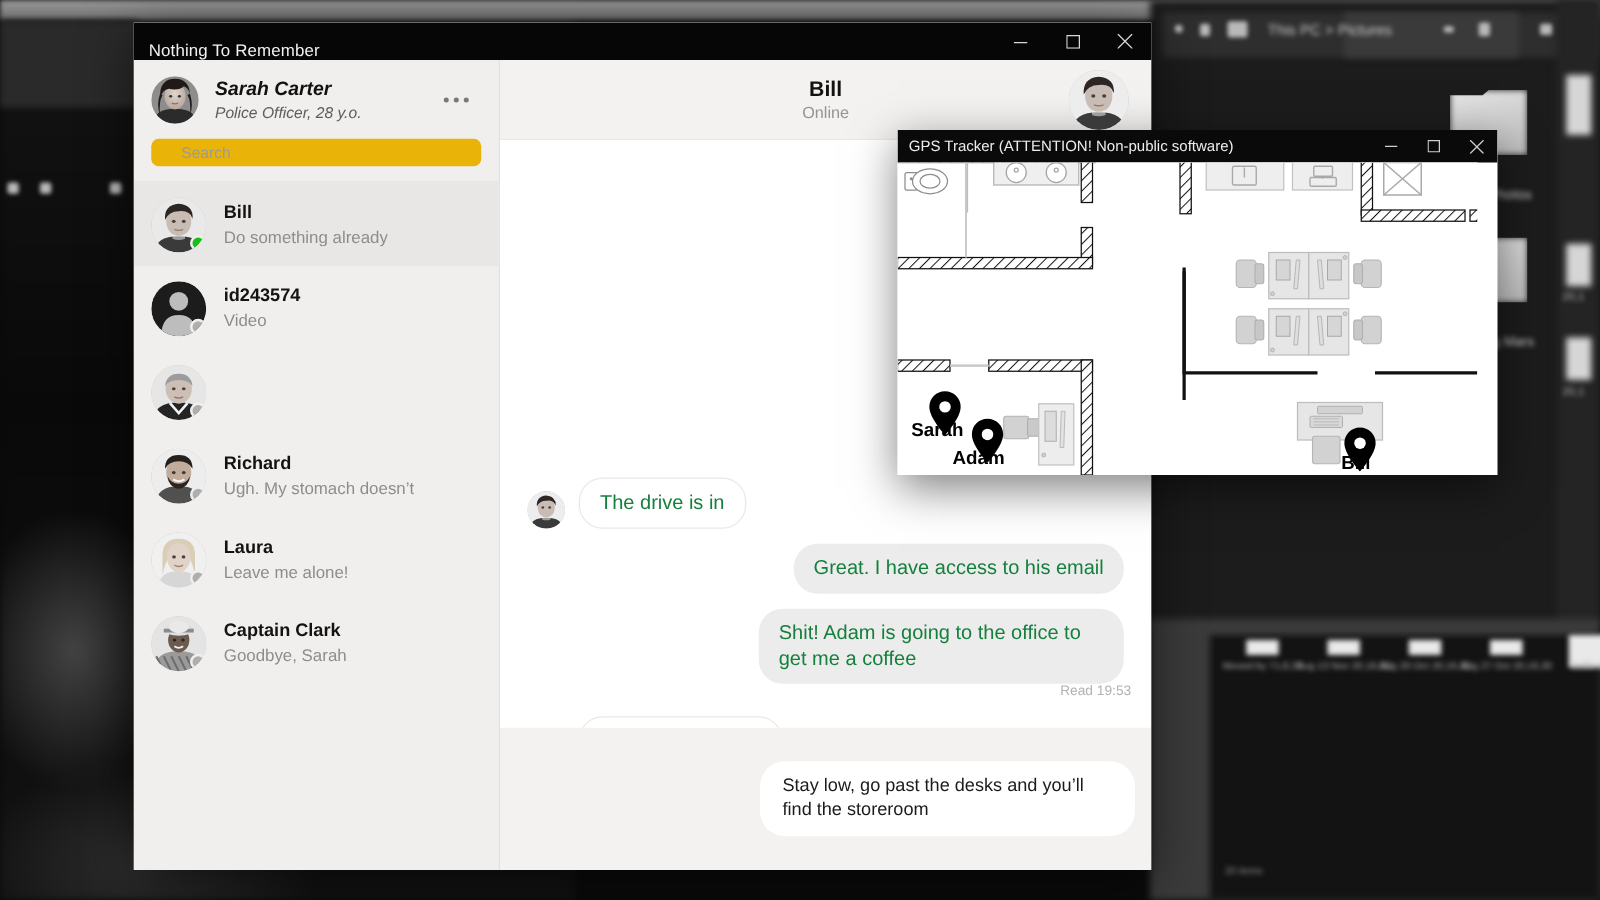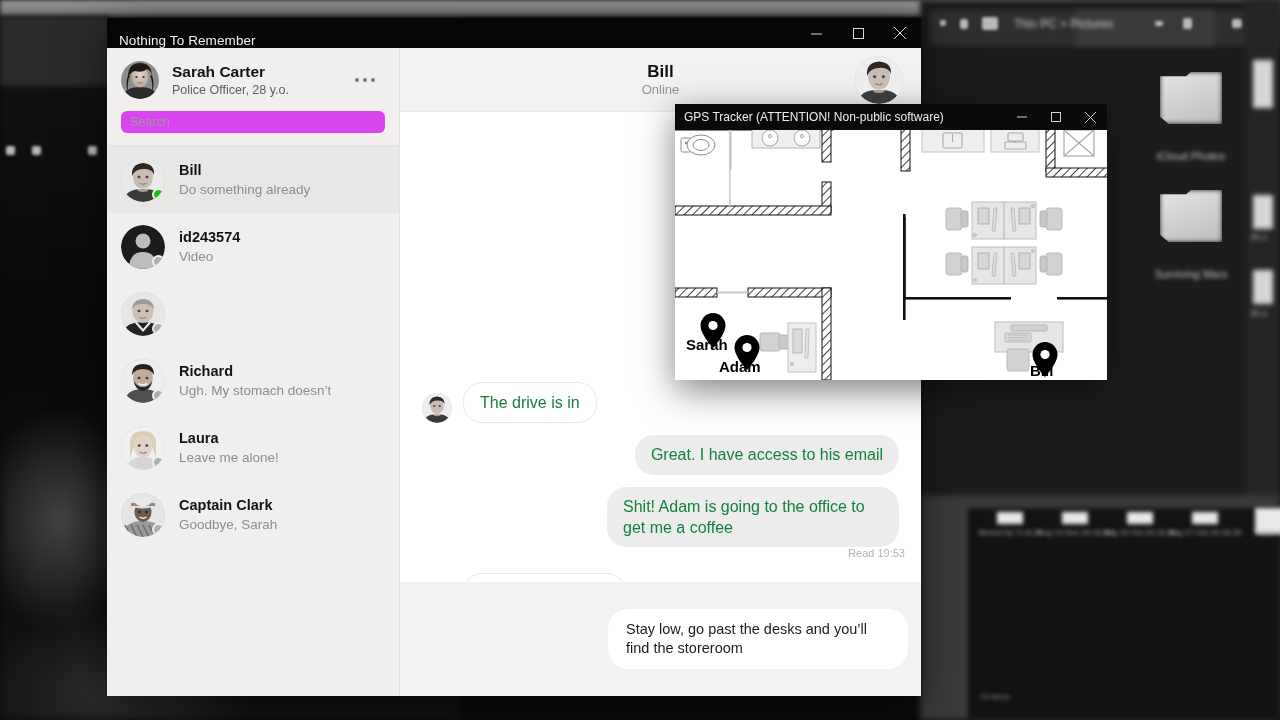"Sarah Carter" .pf-text { font-style: none -> italic }
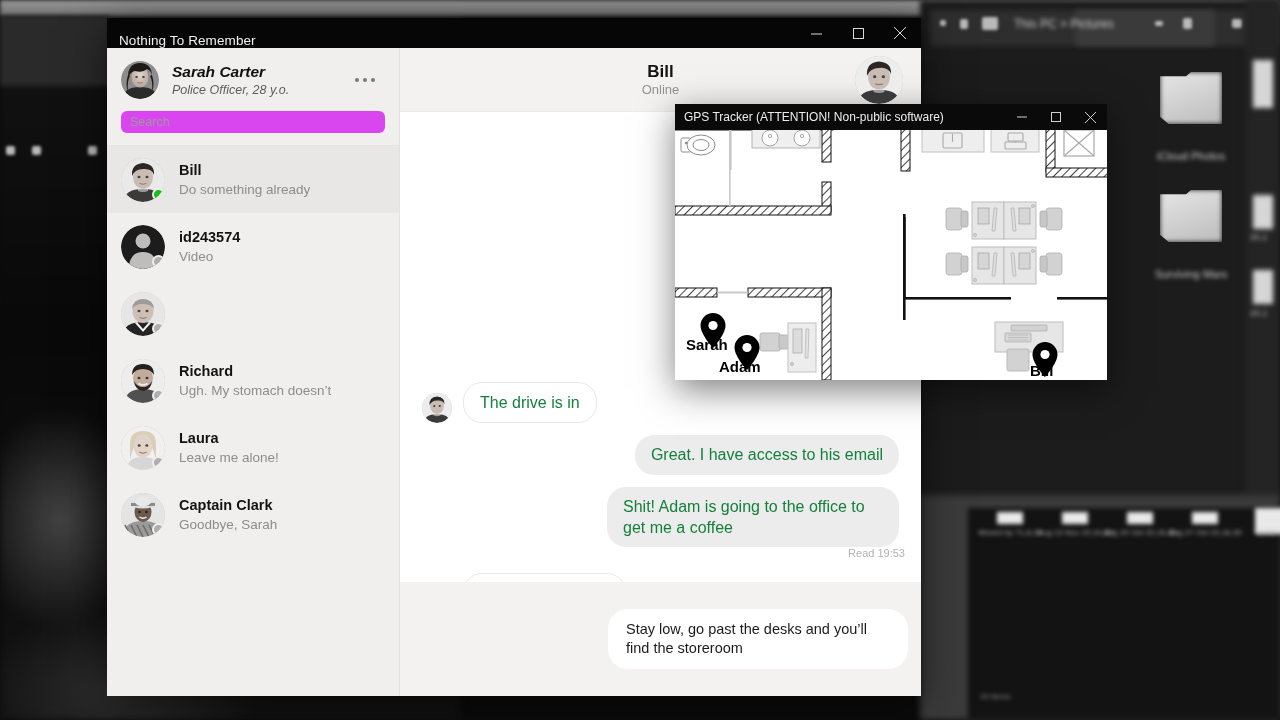"Search" .search-input { background: #d946ef -> #eab308; padding: 0 9px -> 0 24px }
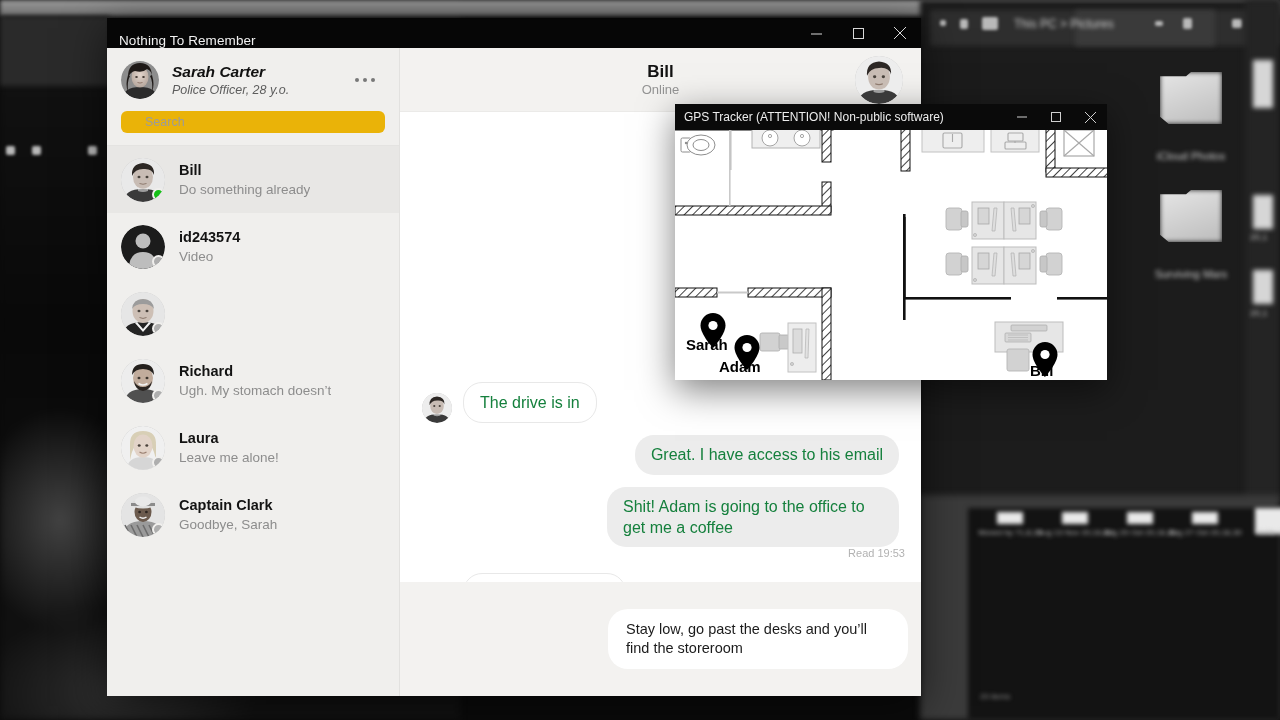"GPS Tracker (ATTENTION! Non-public" #gps { left: 675px -> 718px; width: 432px -> 480px }
